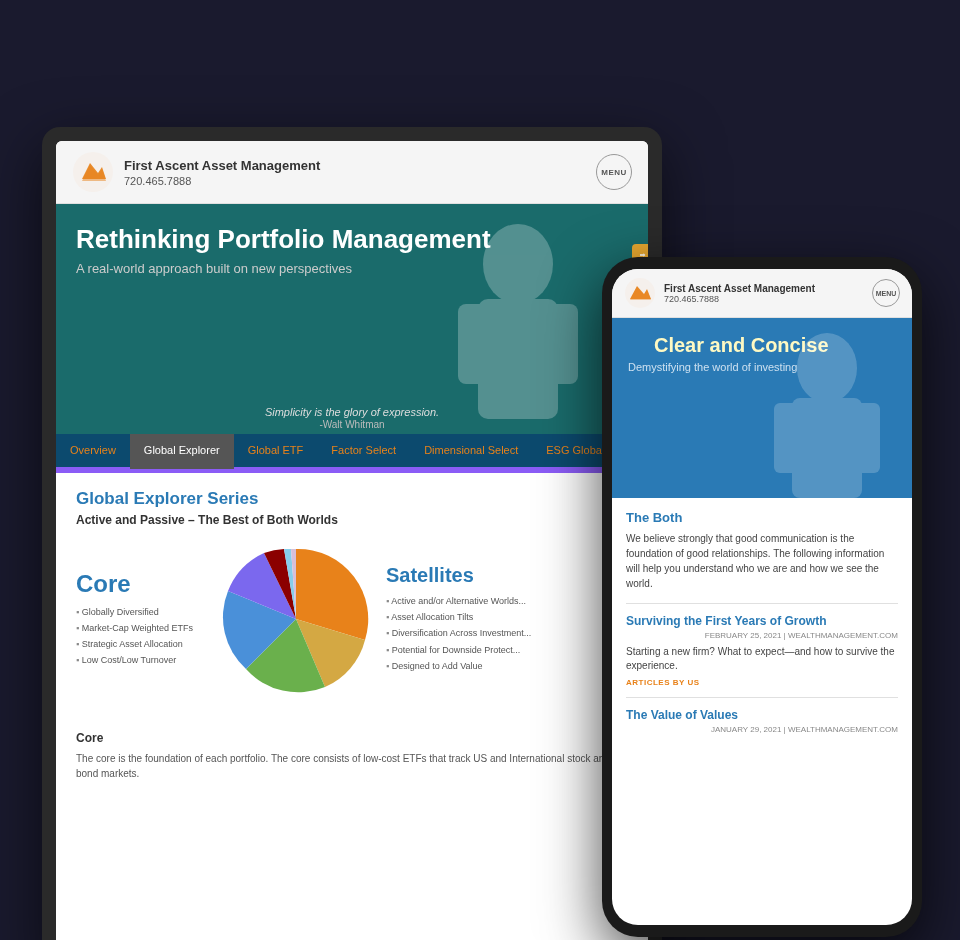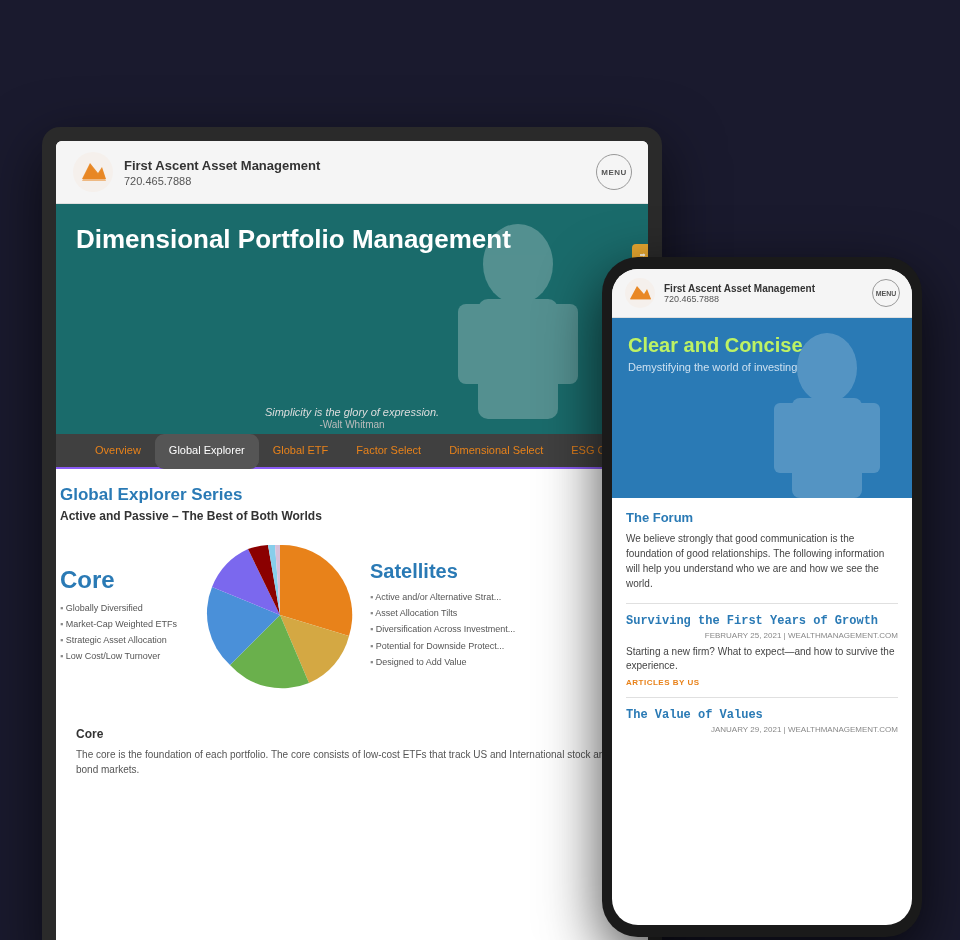"Dimensional Portfolio Management" div.hero-title { text: Dimensional -> Rethinking }
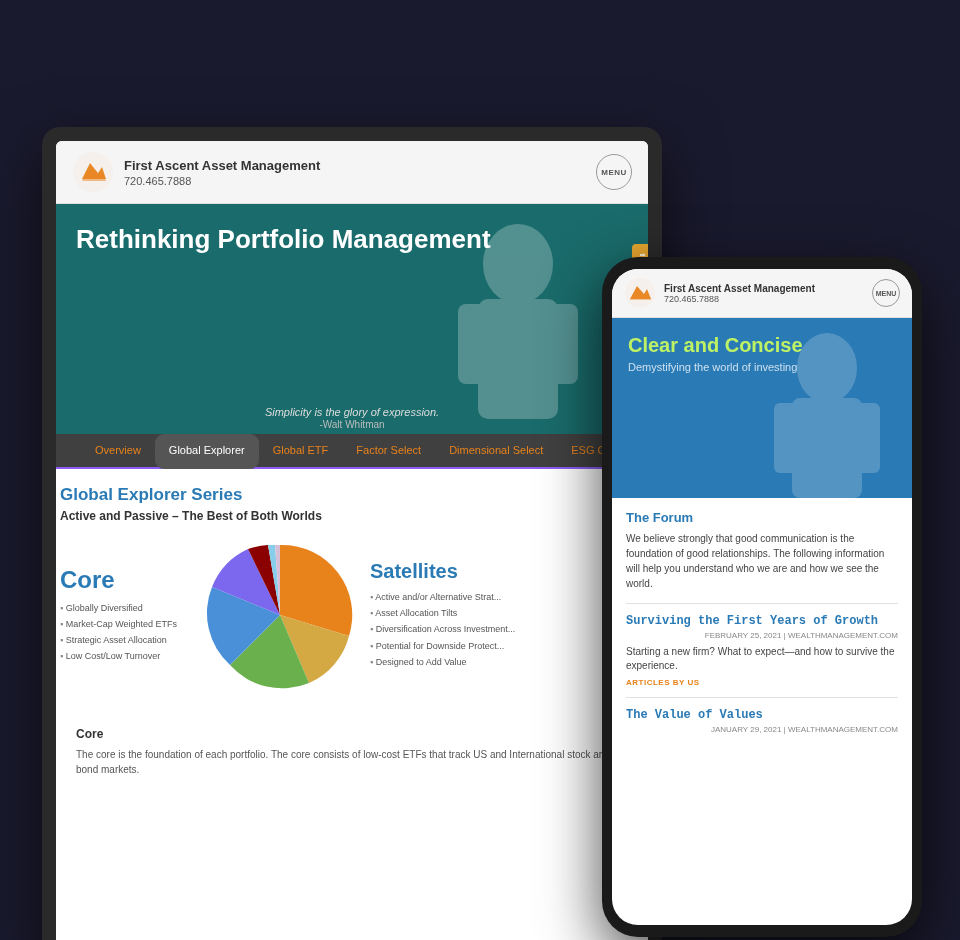"A real-world approach built on" div.hero-subtitle { html: none -> <div>A real-world approach built on new perspectives</div> }
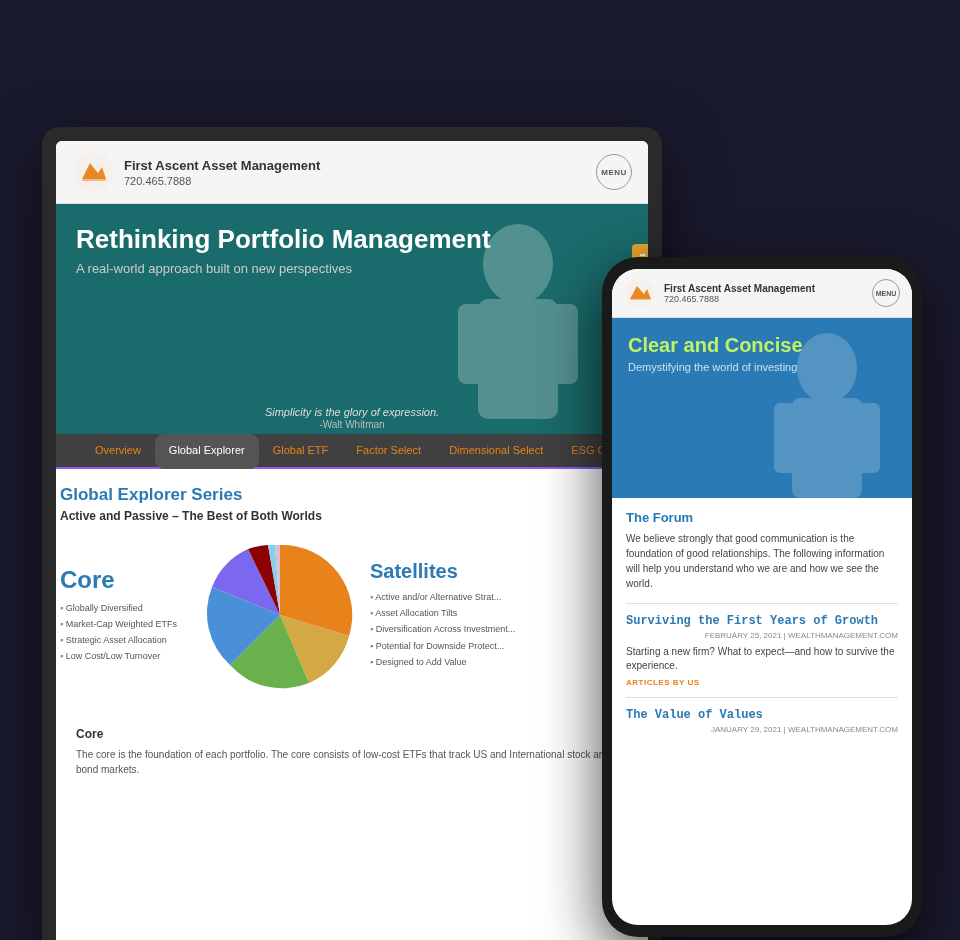"Clear and Concise" .mobile-hero-title { color: #bef264 -> #fef9c3; margin-left: none -> 26px }
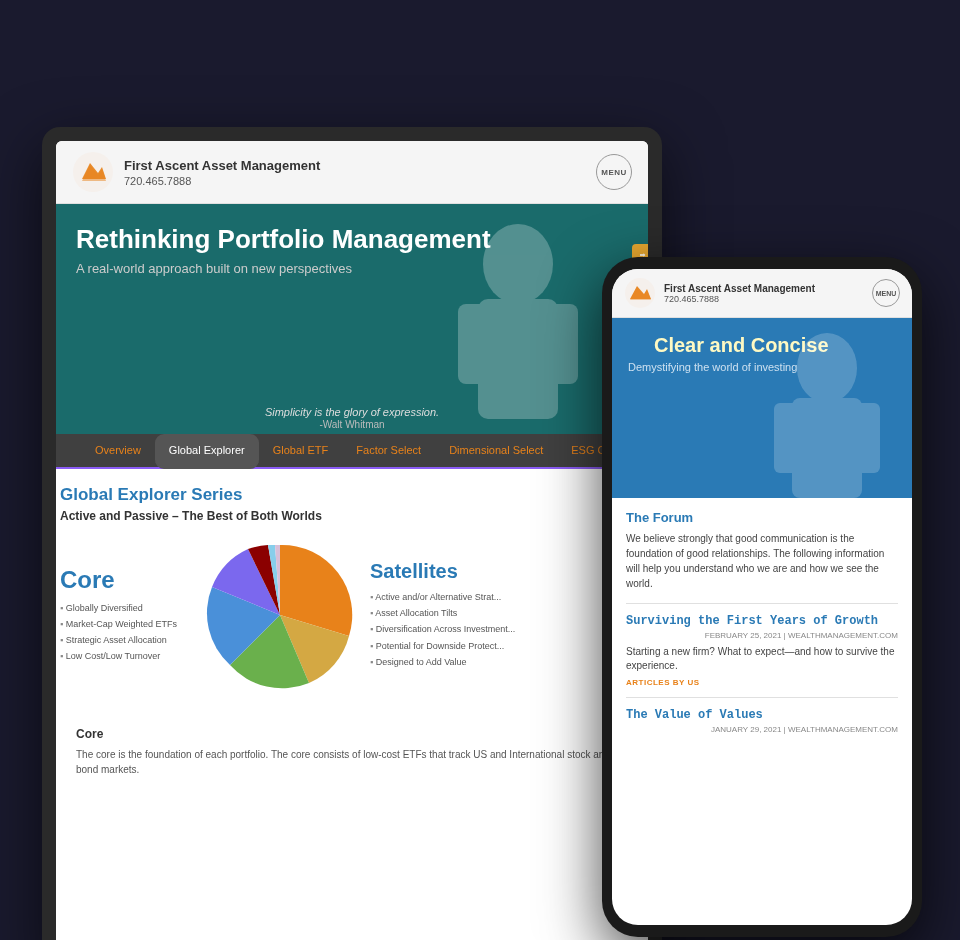"Overview" .nav-tabs { background: #404040 -> #0c4a6e; border-bottom: 2px solid #8b5cf6 -> 6px solid #8b5cf6; padding-left: 25px -> none }
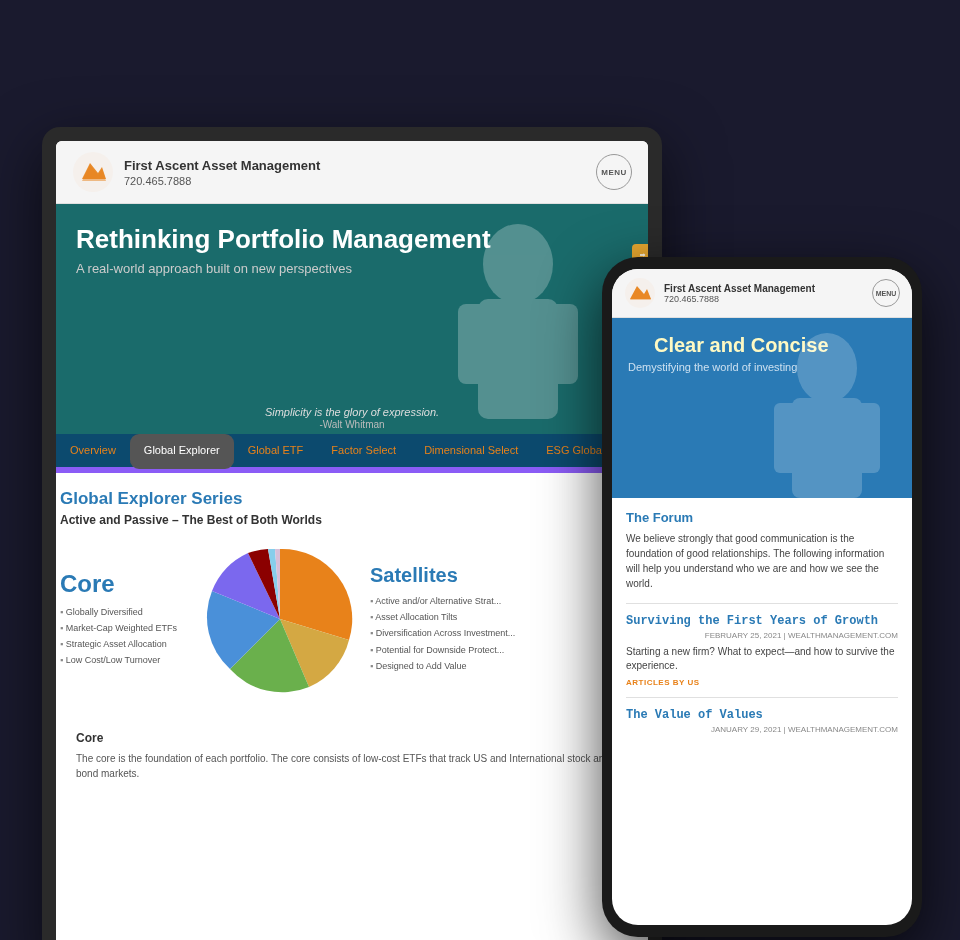"Global Explorer" .nav-tab.active { border-radius: 9px -> none }
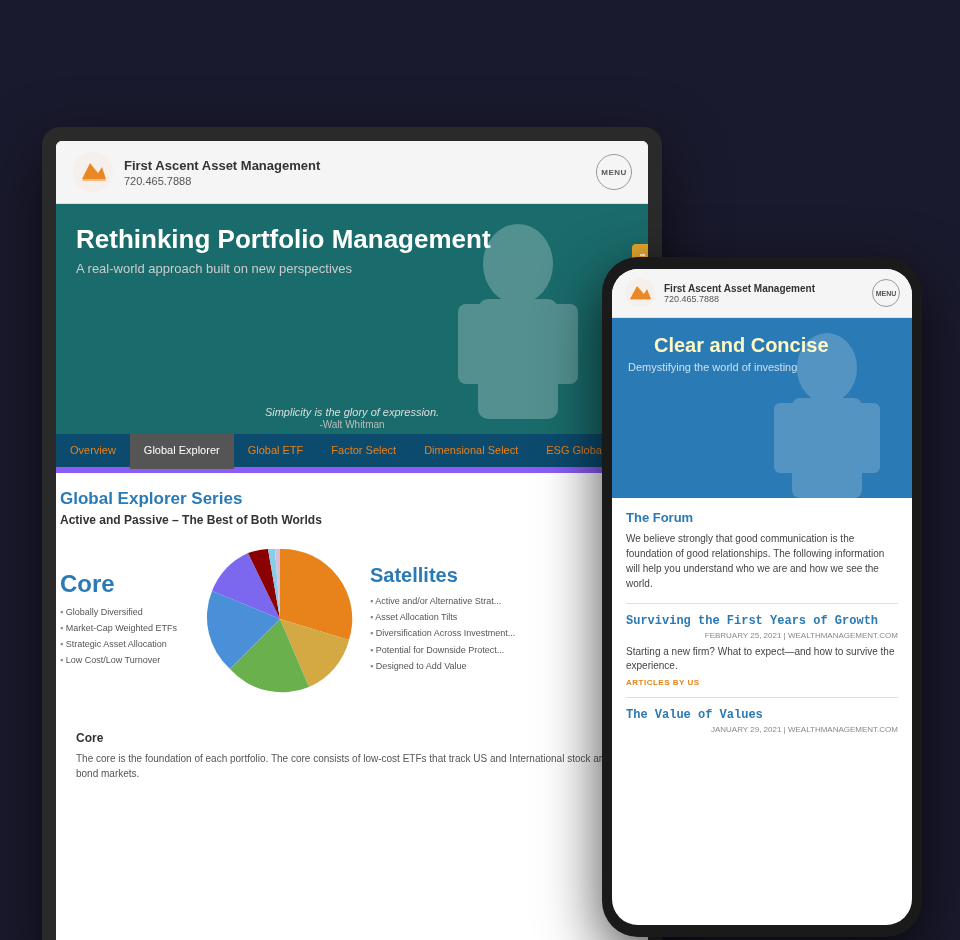"Global Explorer Series" .main-content { padding: 16px 4px -> 16px 20px }
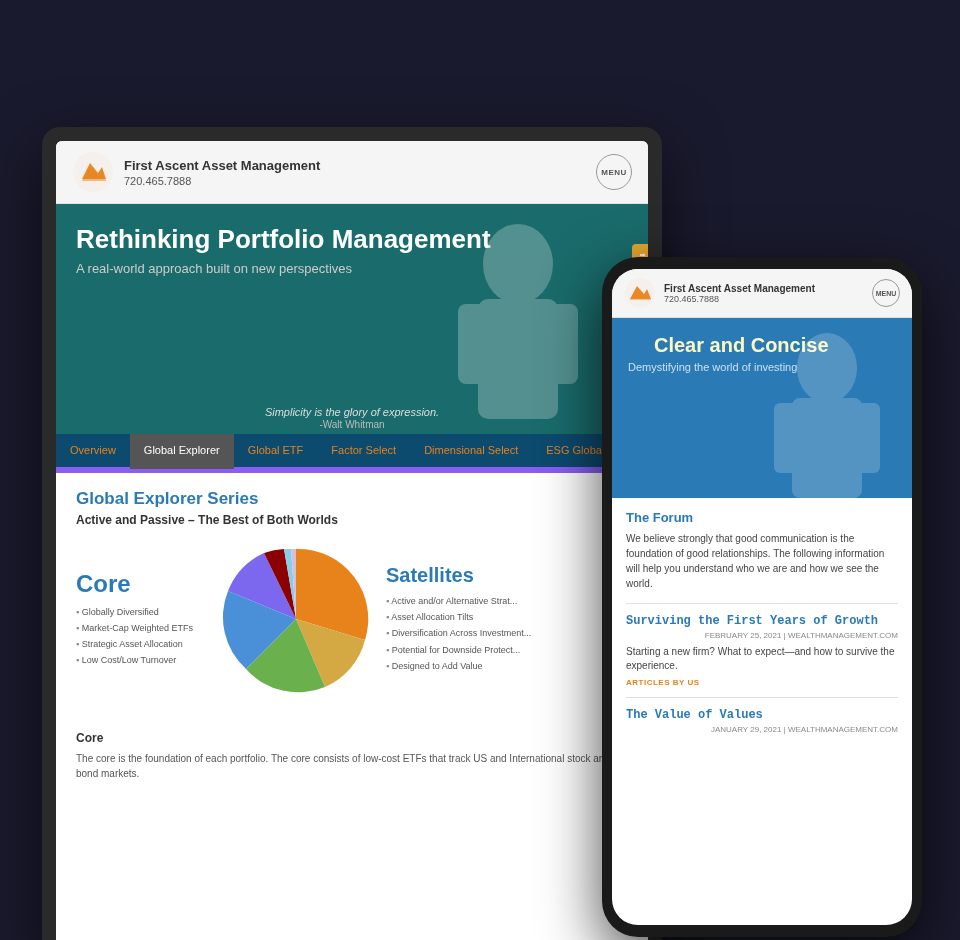"The Forum" div.mobile-section-title { text: Forum -> Both }
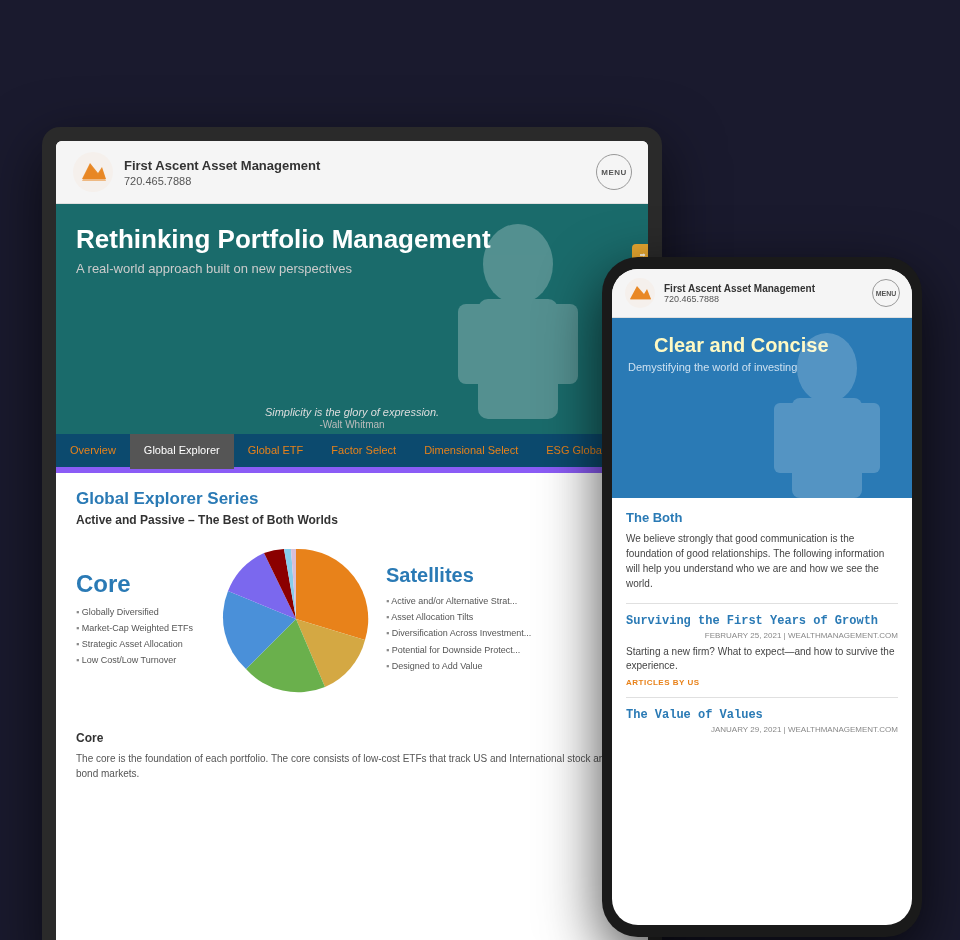"Active and/or Alternative Strat..." li { text: Strat -> Worlds }
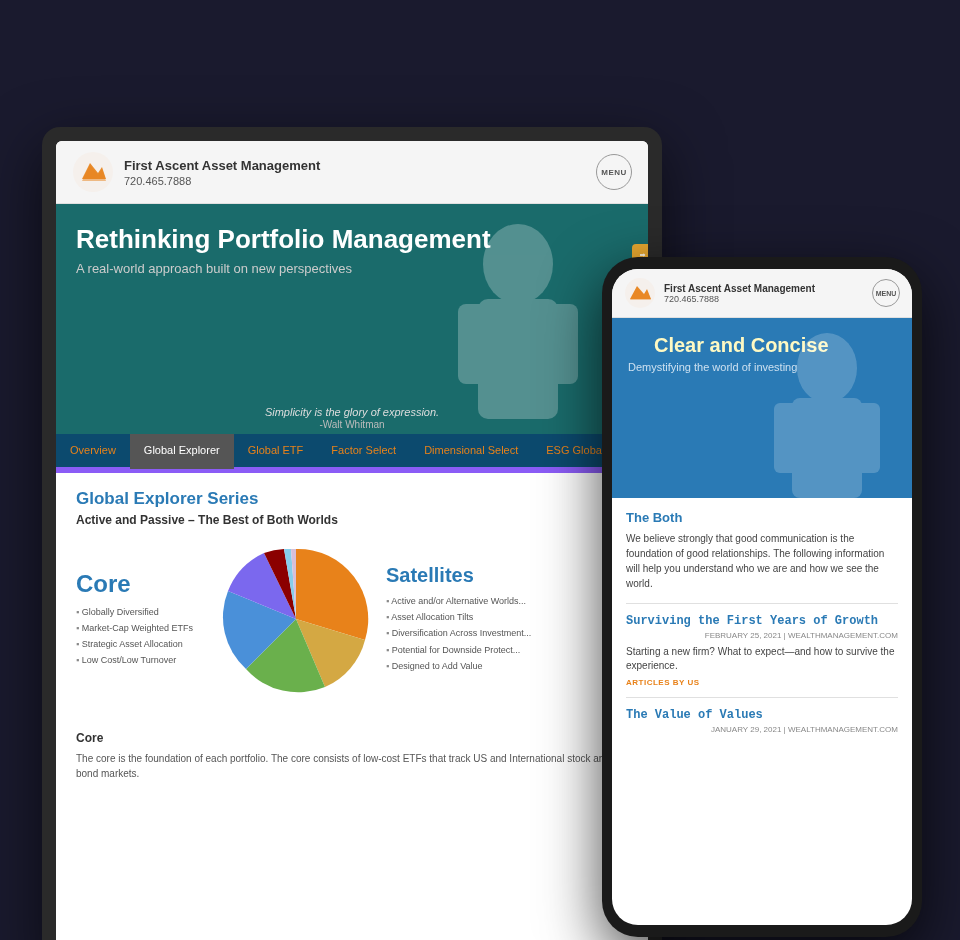"Surviving the First Years of" .mobile-article-title { font-family: Liberation Mono, monospace -> none }
